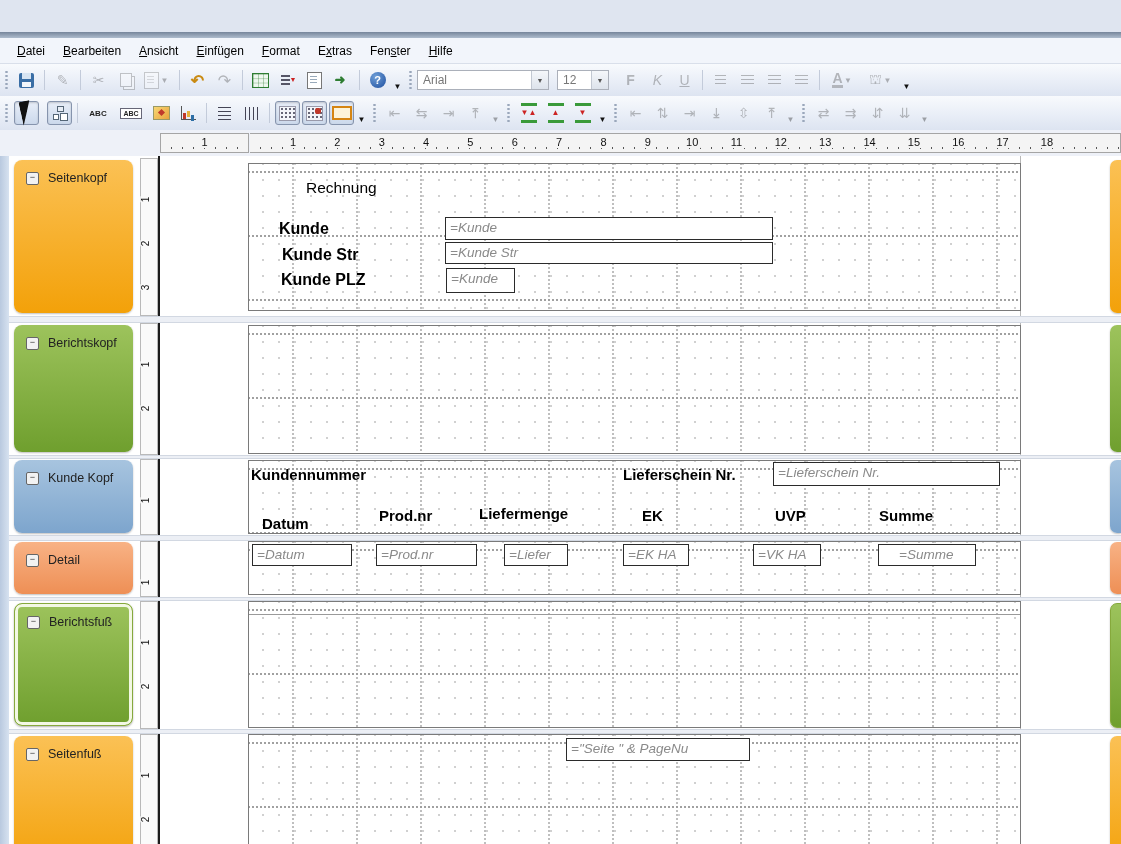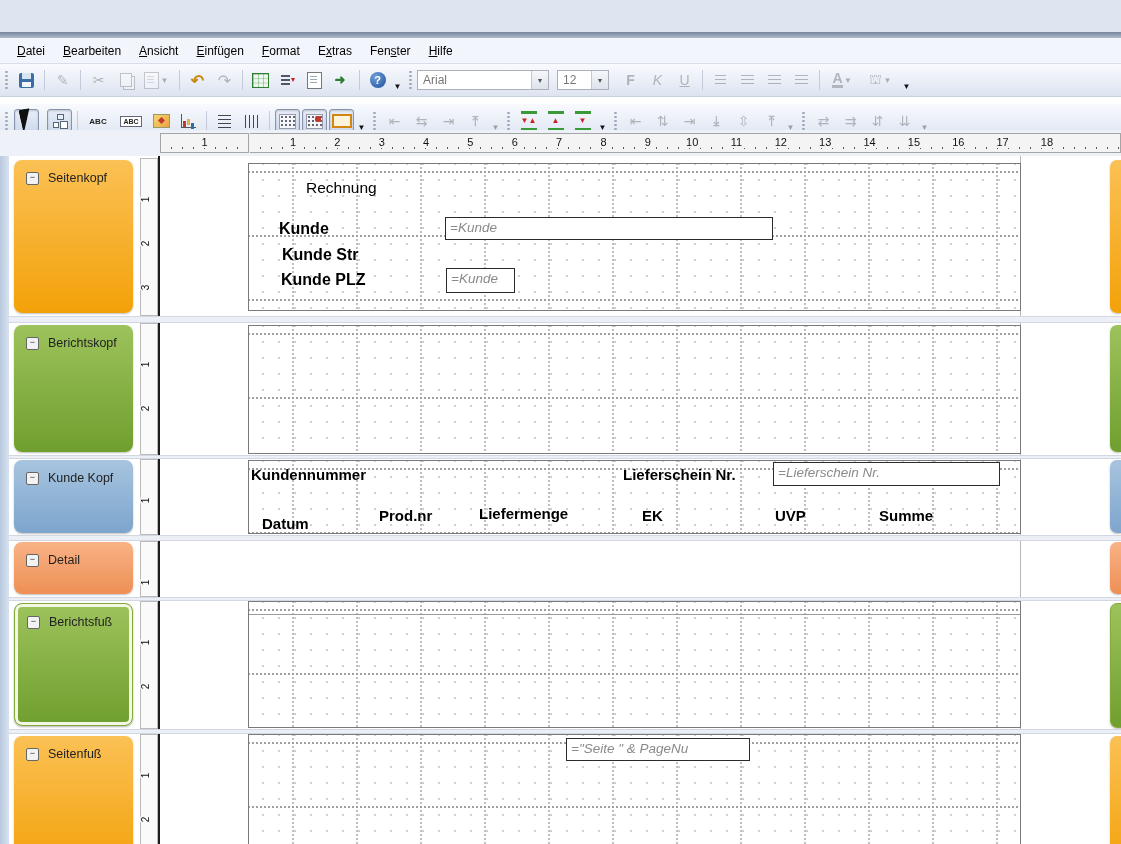"ABC" #toolbar2 { top: 72px -> 64px }
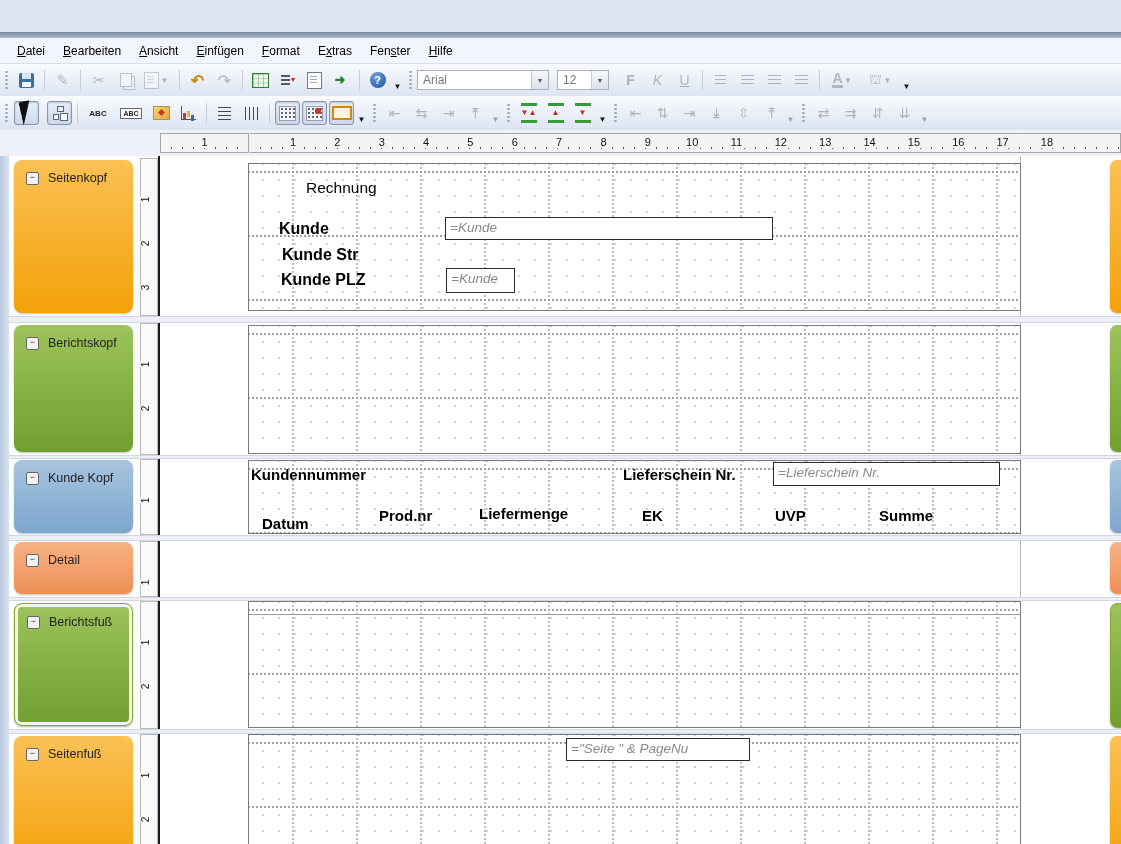"=Kunde Str" div.fieldbox { html: none -> <div>=Kunde Str</div> }
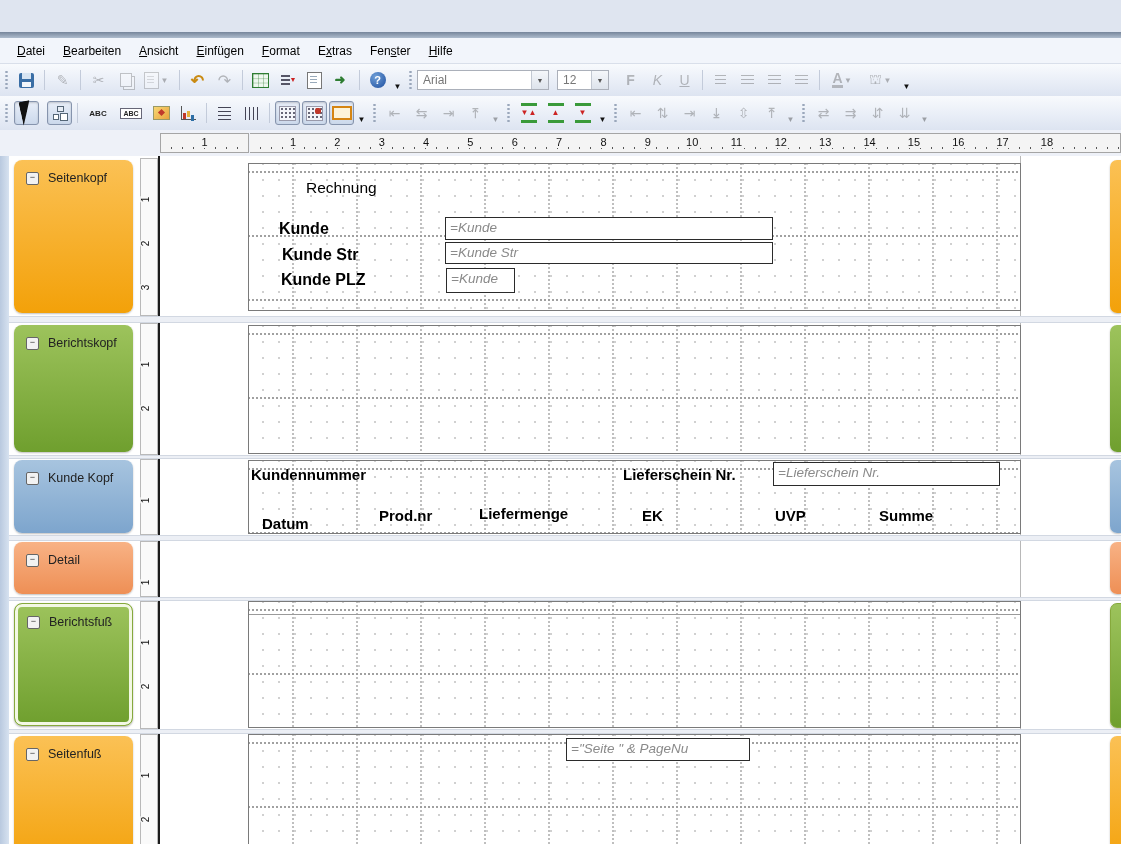"=Datum" div.content { html: none -> <div> <div>=Datum</div> <div>=Prod.nr</div> <div>=Liefer</div> <div>=EK HA</div> <div>=VK HA</div> <div>=Summe</div> </div> }
